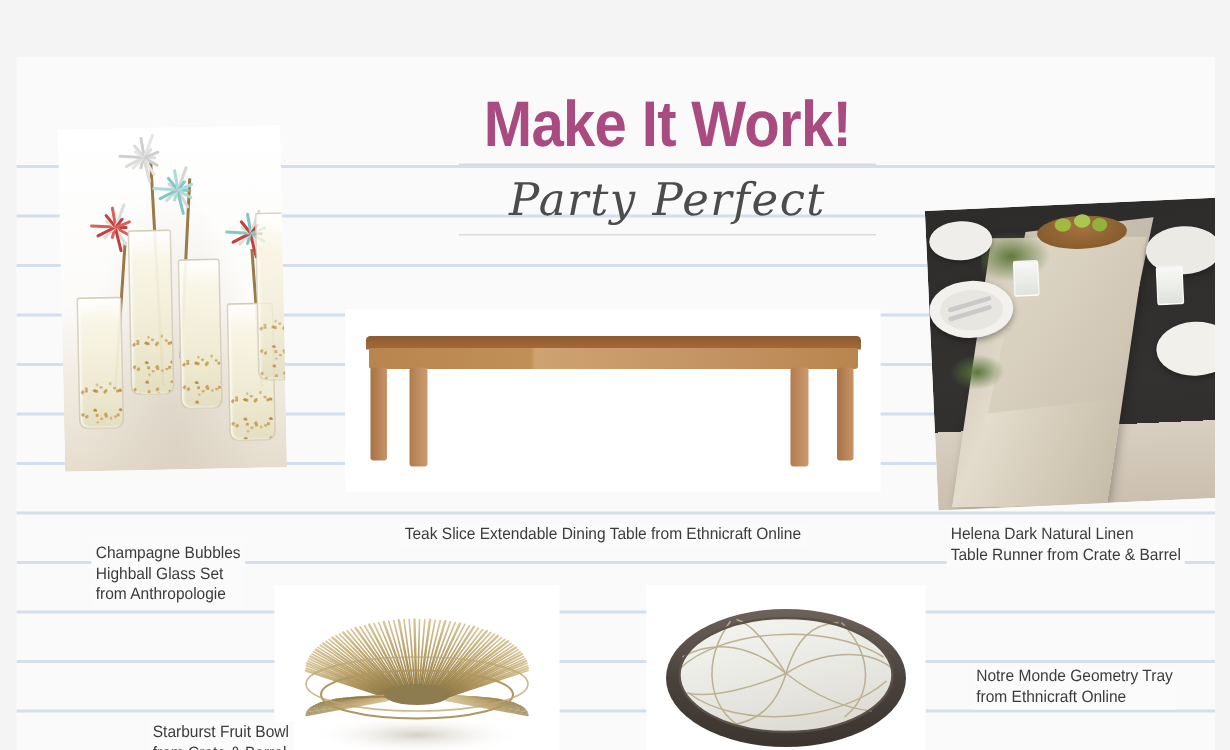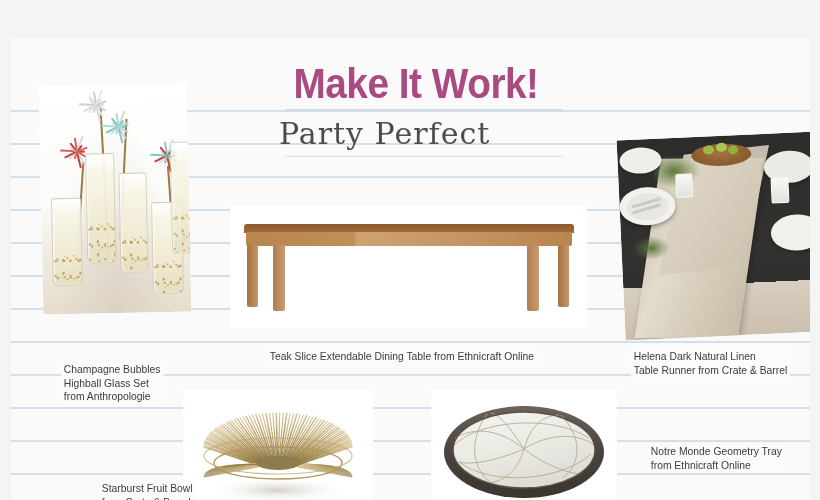"Make It Work!" #title-block { left: 268px -> 289px; text-align: none -> center }
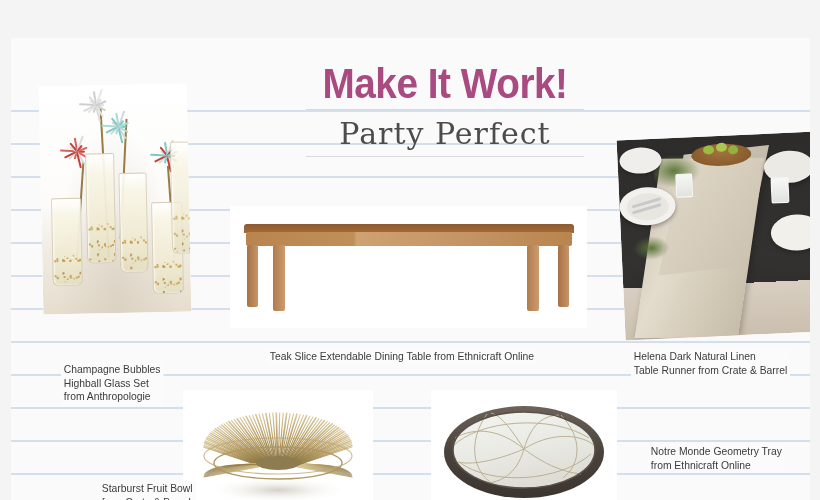"Party Perfect" #sub-title { font-style: none -> italic }
